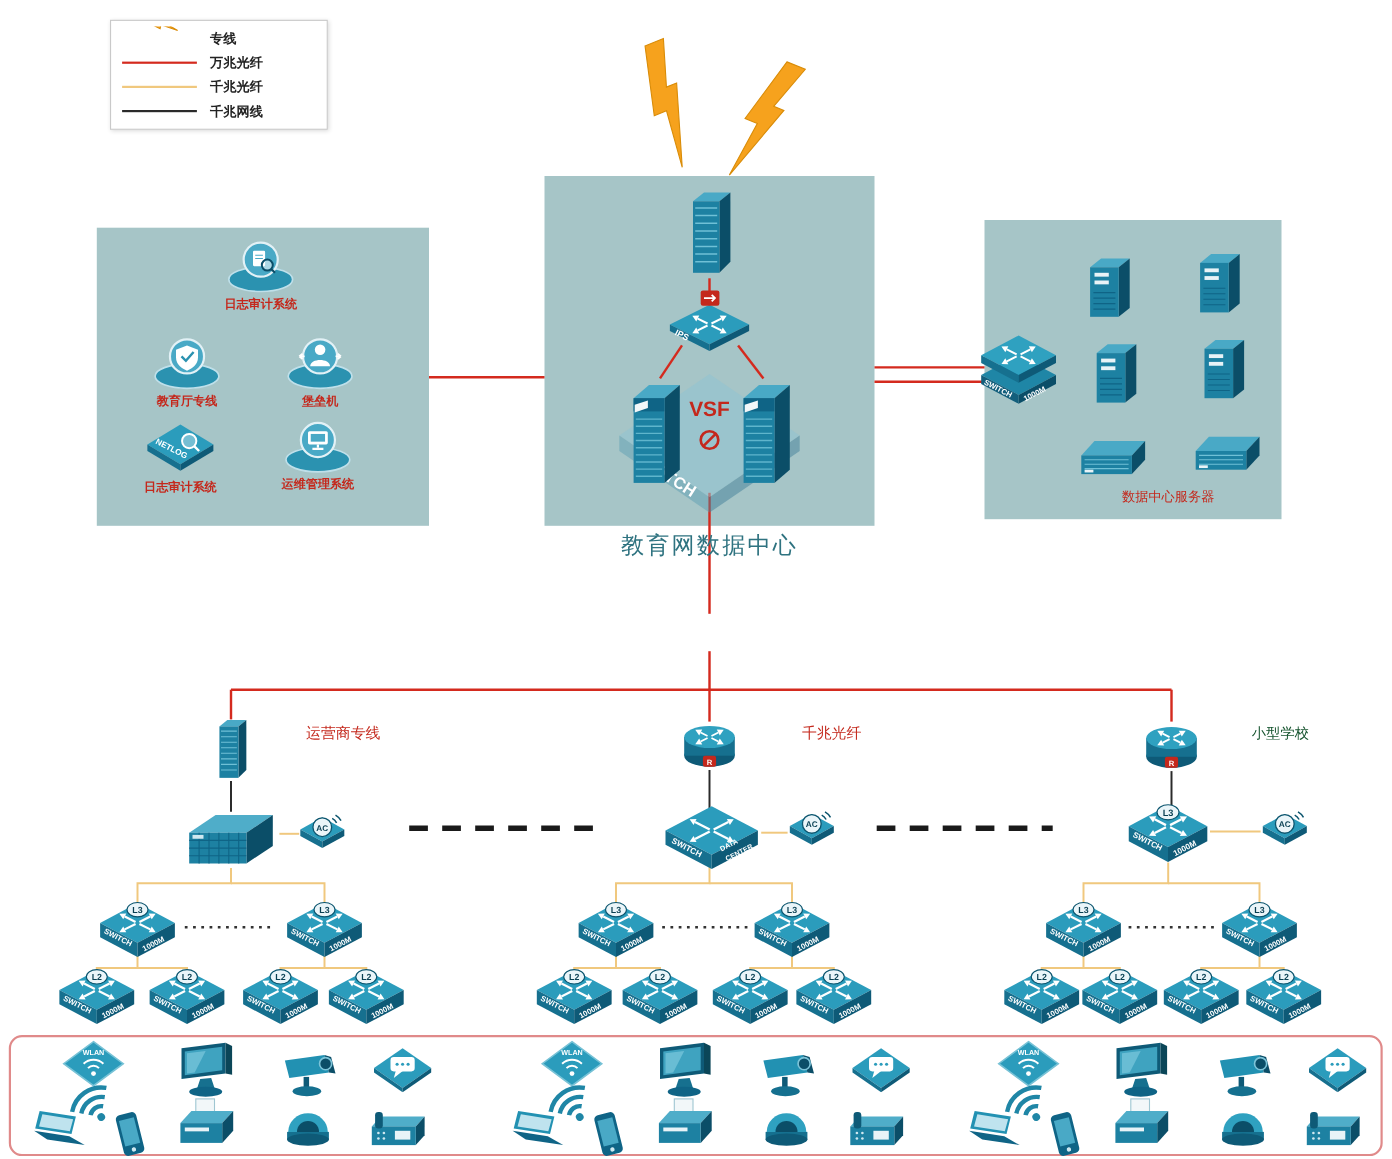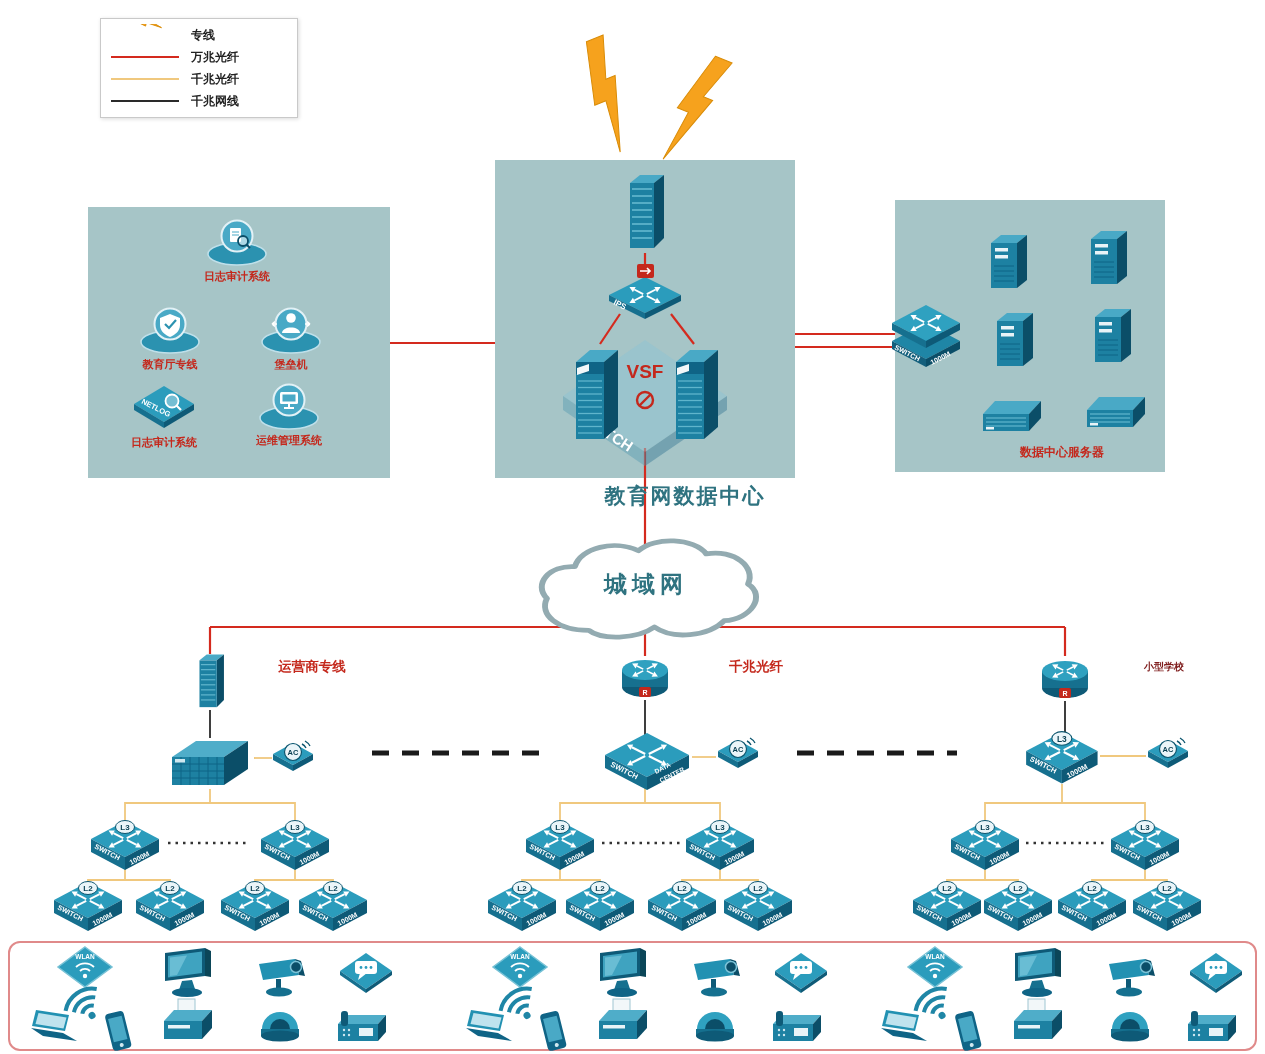"数据中心服务器" .abs-label { font-weight: bold -> normal }
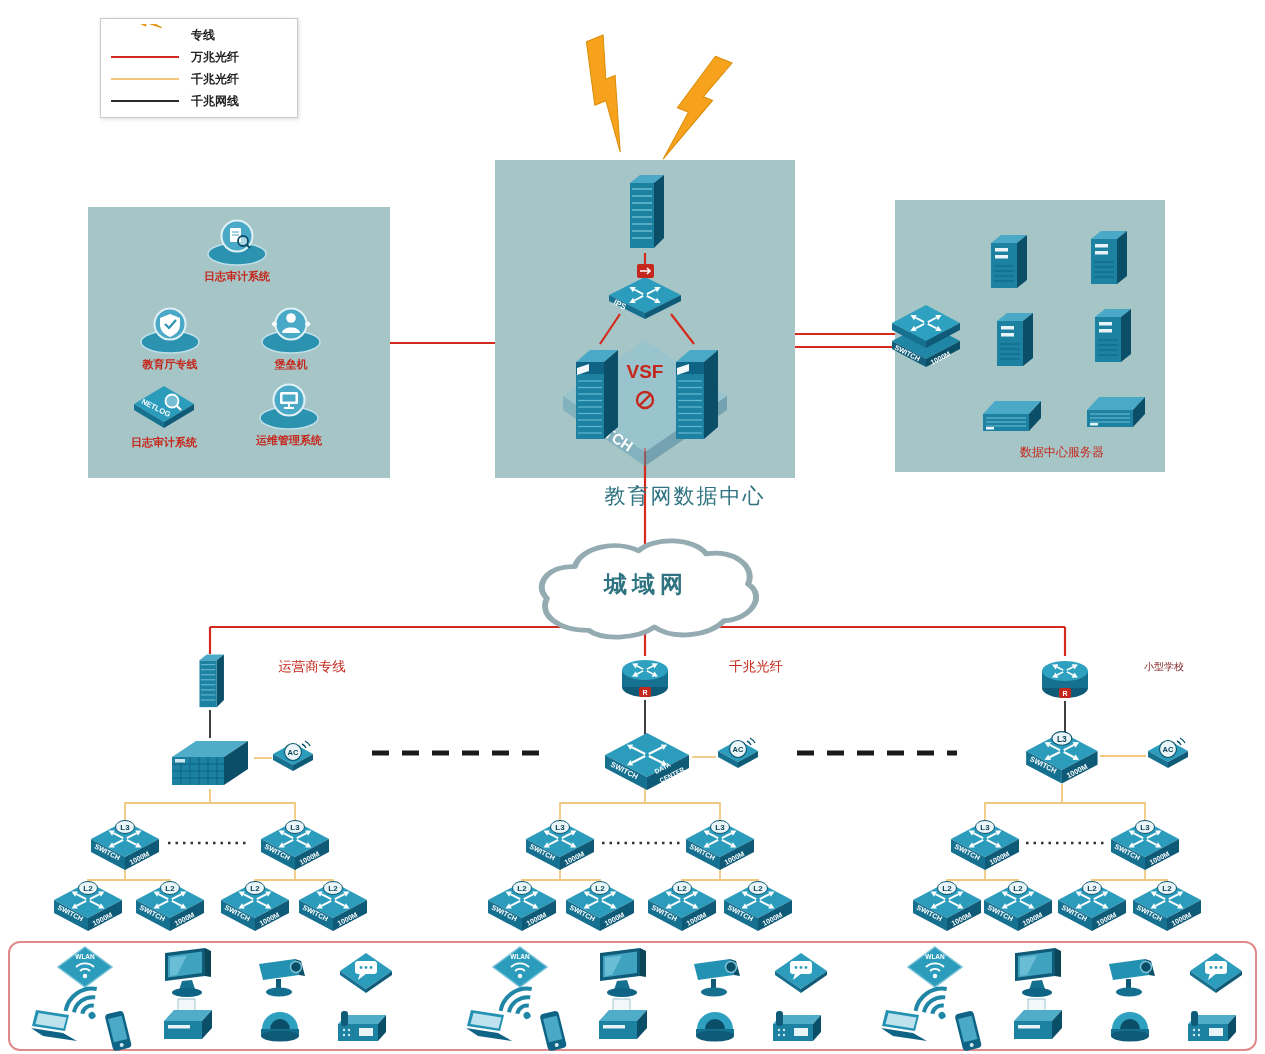"教育网数据中心" div.abs-label { margin-left: 40px -> none }
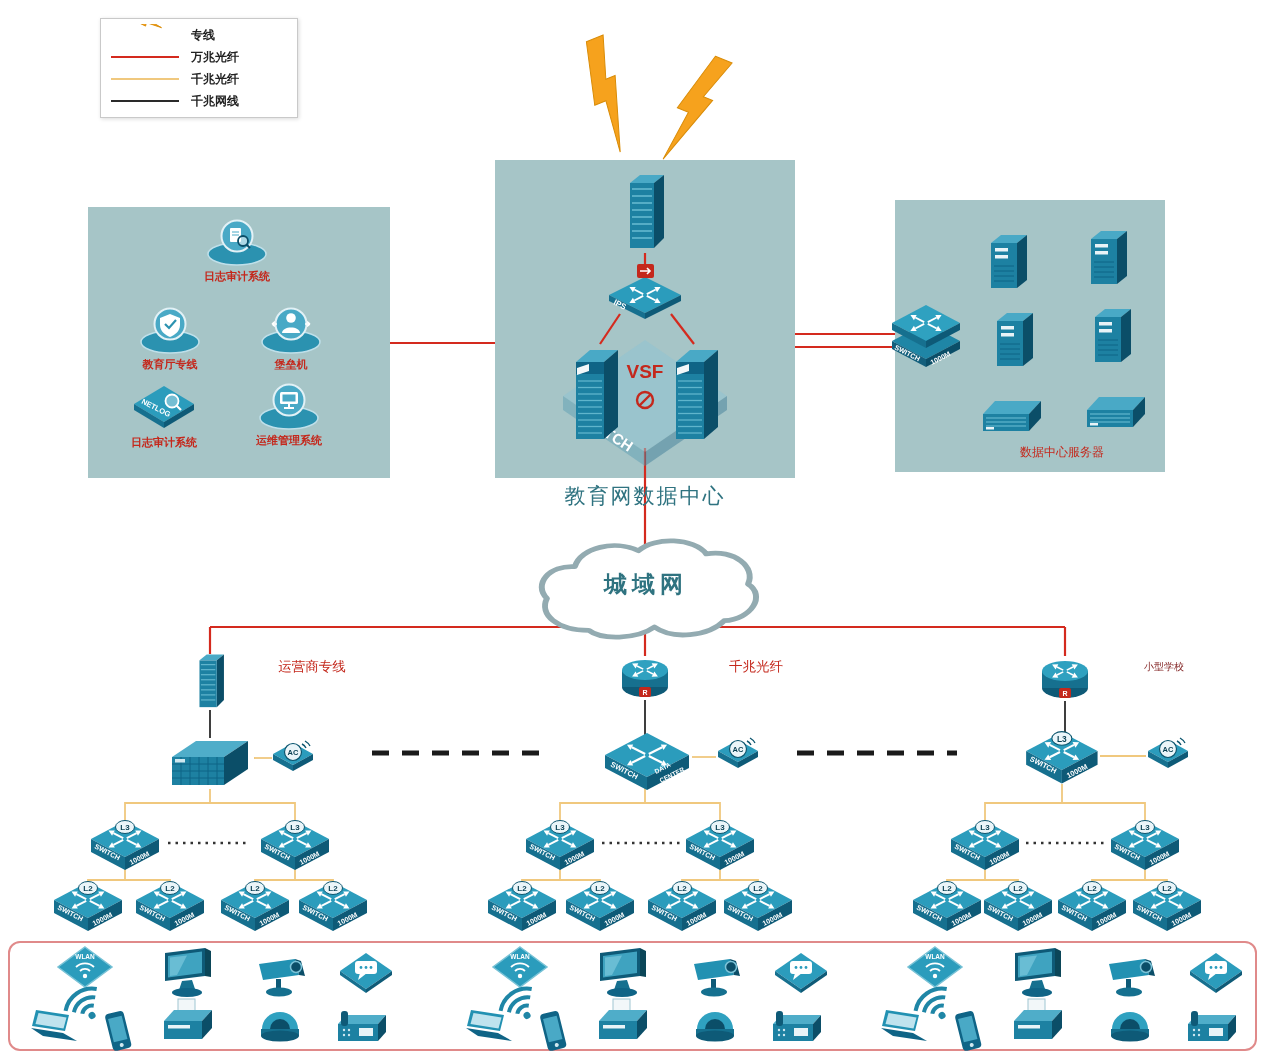"城域网" div.node { html: <div> <svg> <path></path> </svg> <div>城域网</div> </div> -> none }
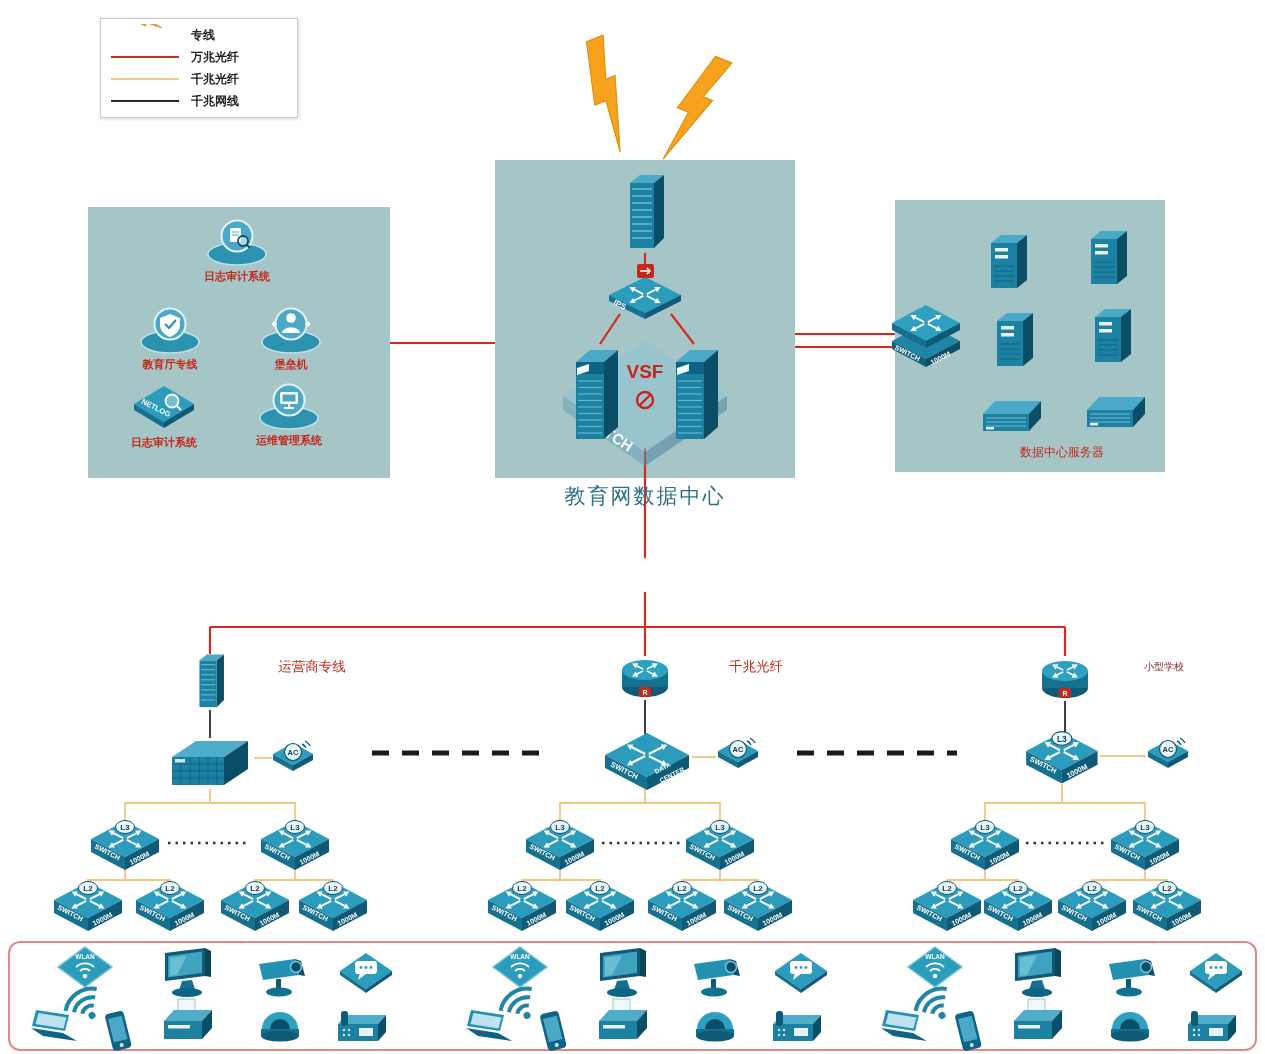"小型学校" div.abs-label { color: #7f1d1d -> #14532d; font-size: 10px -> 13px }
